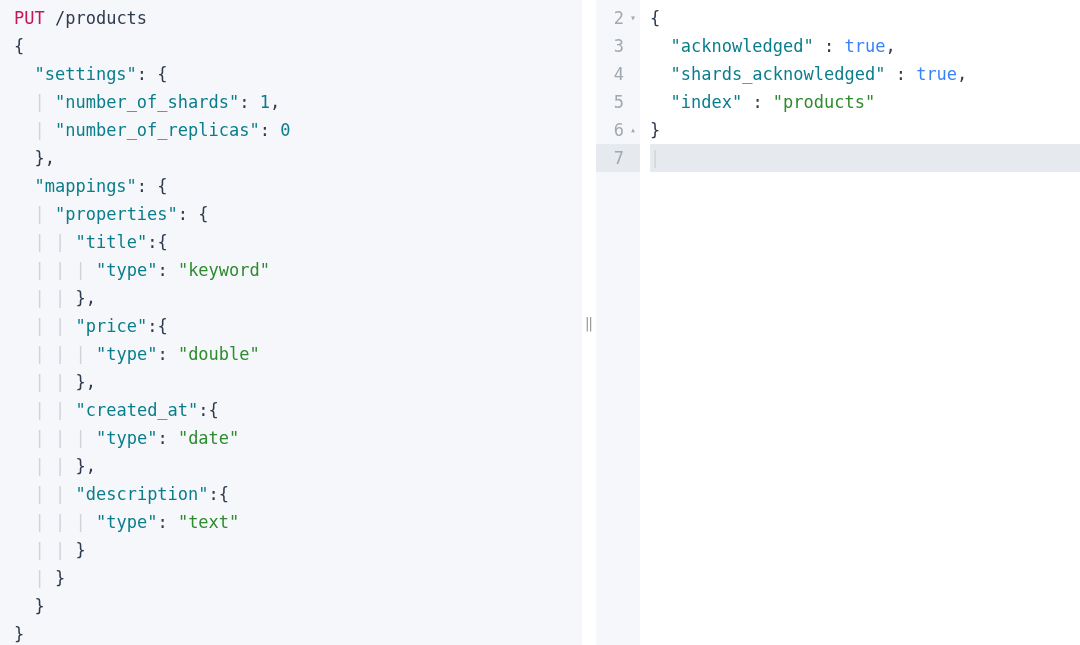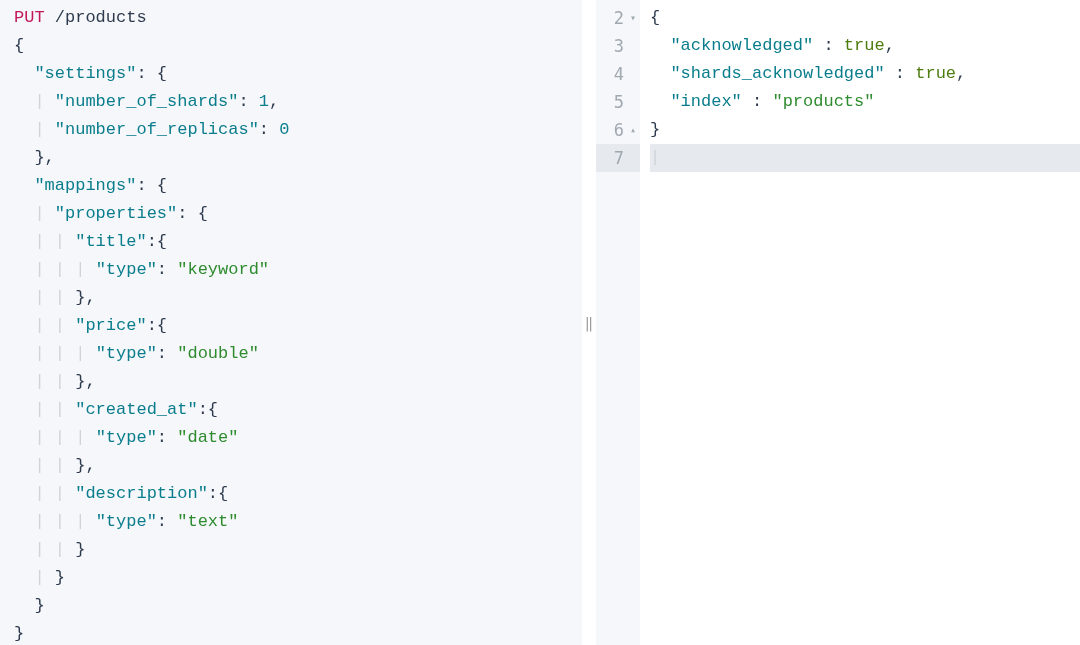"PUT /products" .line { font-family: Liberation Mono, monospace -> none }
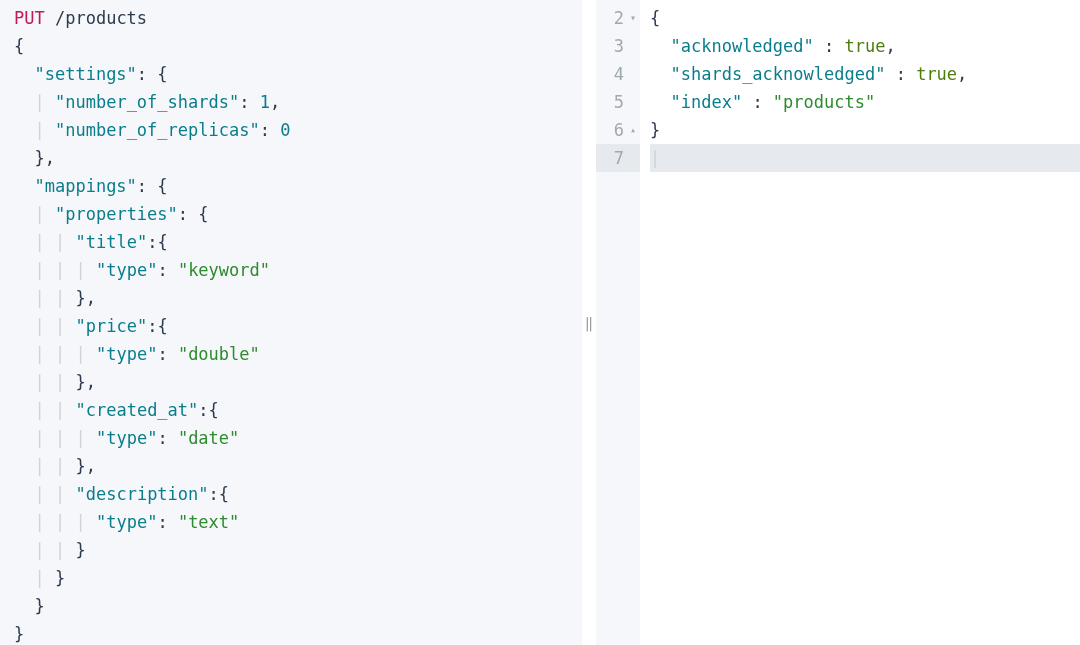"true" .bool { color: #4d7c0f -> #3b82f6 }
